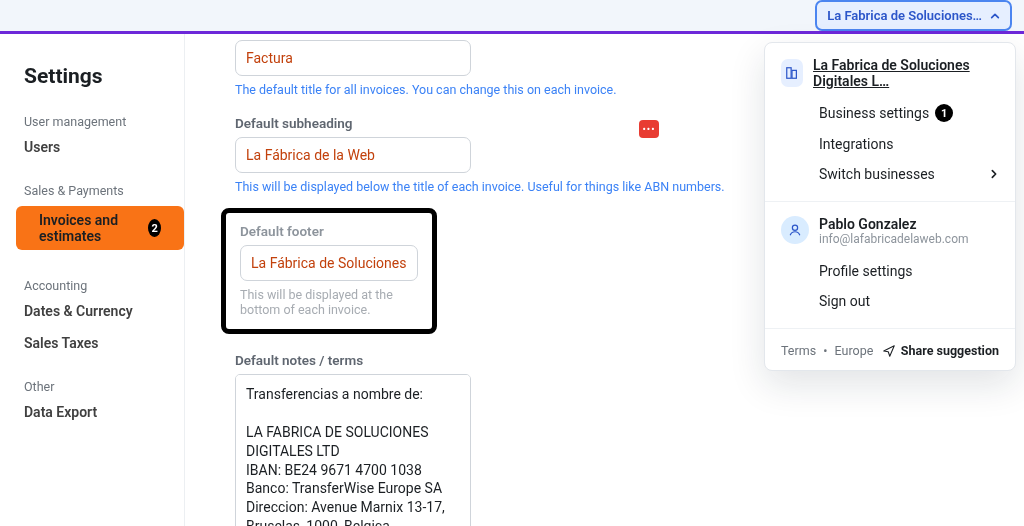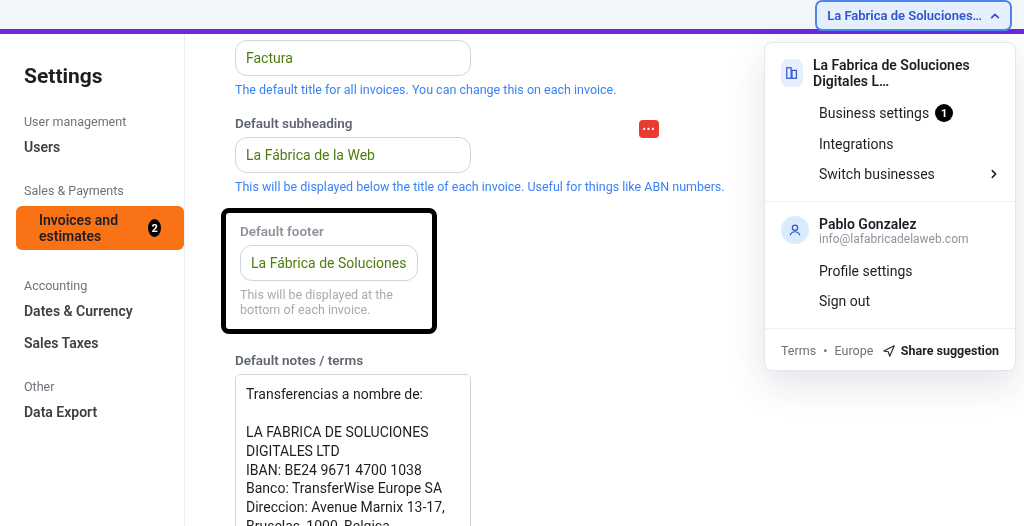"La Fabrica de Soluciones…" .topbar { align-items: flex-start -> center; border-bottom: 5px solid #6d28d9 -> 3px solid #6d28d9 }
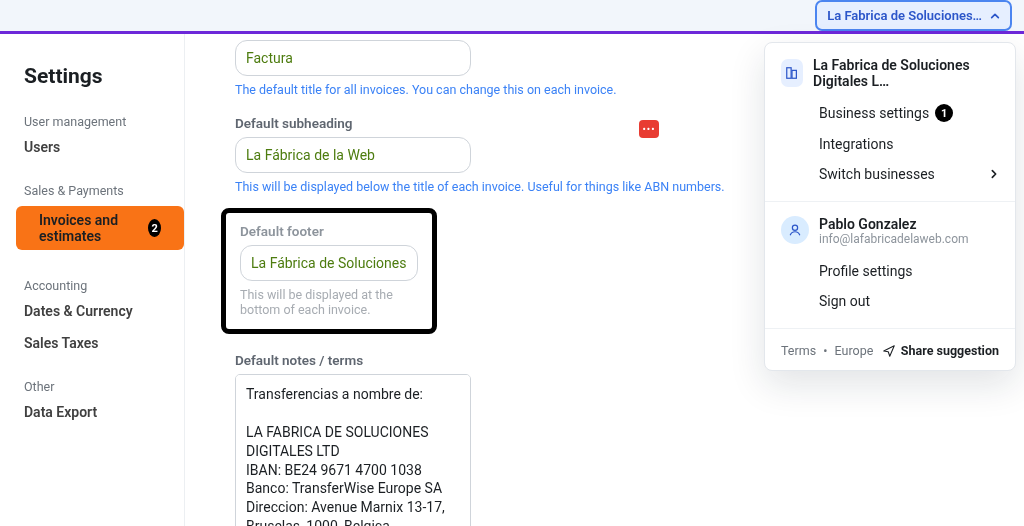"Factura" .input { border-radius: 12px -> 7px; color: #4d7c0f -> #c2410c }
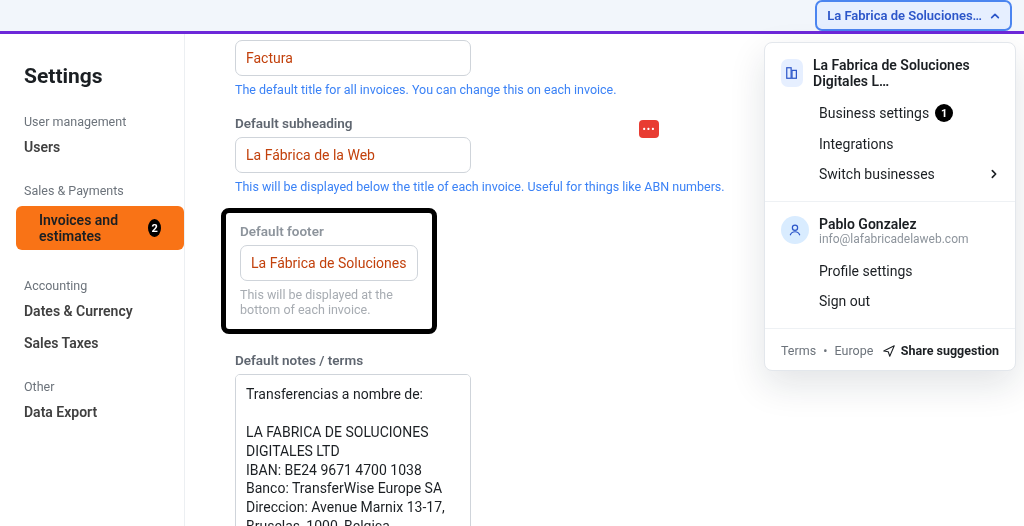"La Fabrica de Soluciones Digitales" .org-row { text-decoration: none -> underline }
